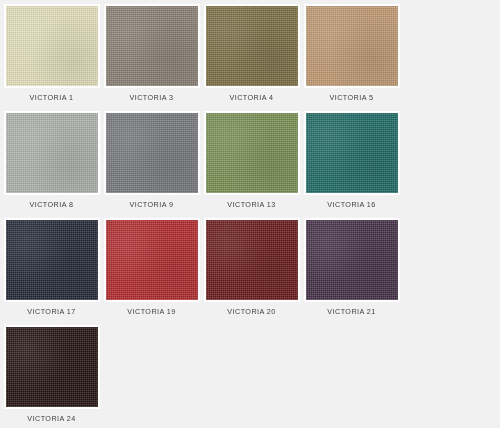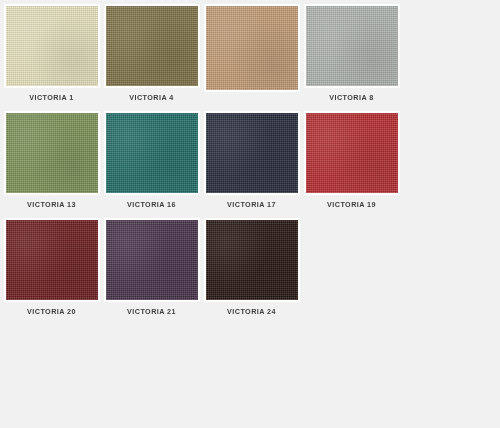"VICTORIA 1" .swatch-label { font-weight: bold -> none }
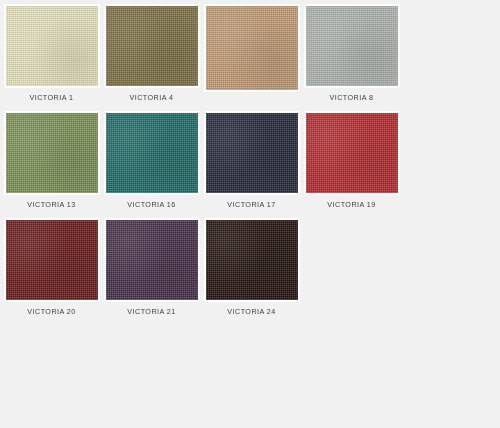"VICTORIA 3" div.swatch-cell { html: none -> <div> <div> <div></div> </div> <div>VICTORIA 3</div> </div> }
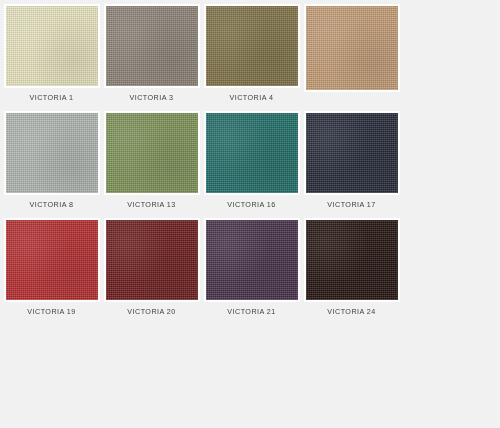"VICTORIA 5" div.swatch-label { html: none -> <div>VICTORIA 5</div> }
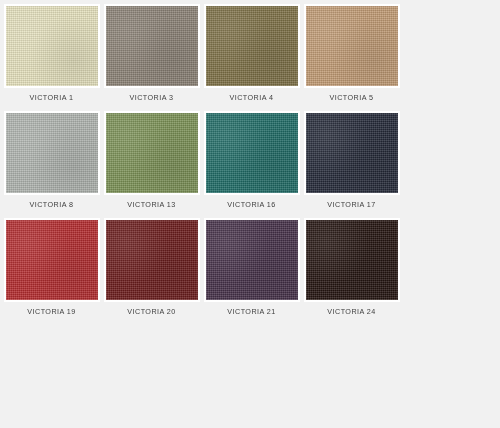"VICTORIA 9" div.swatch-cell { html: none -> <div> <div> <div></div> </div> <div>VICTORIA 9</div> </div> }
